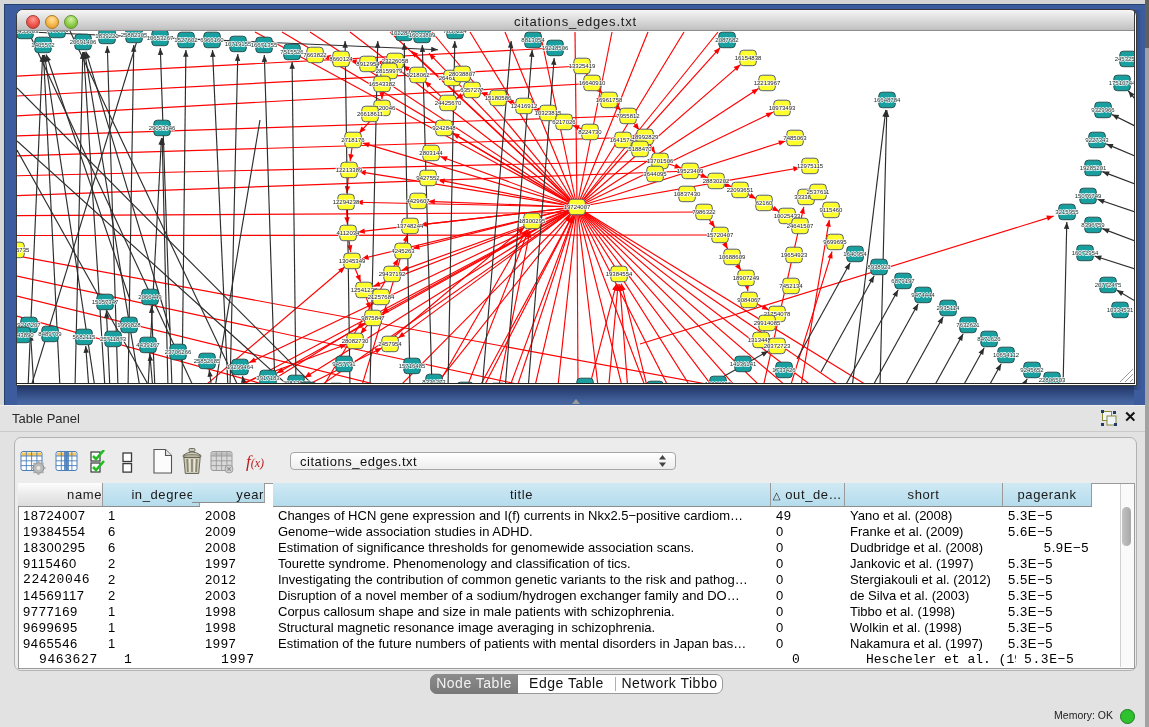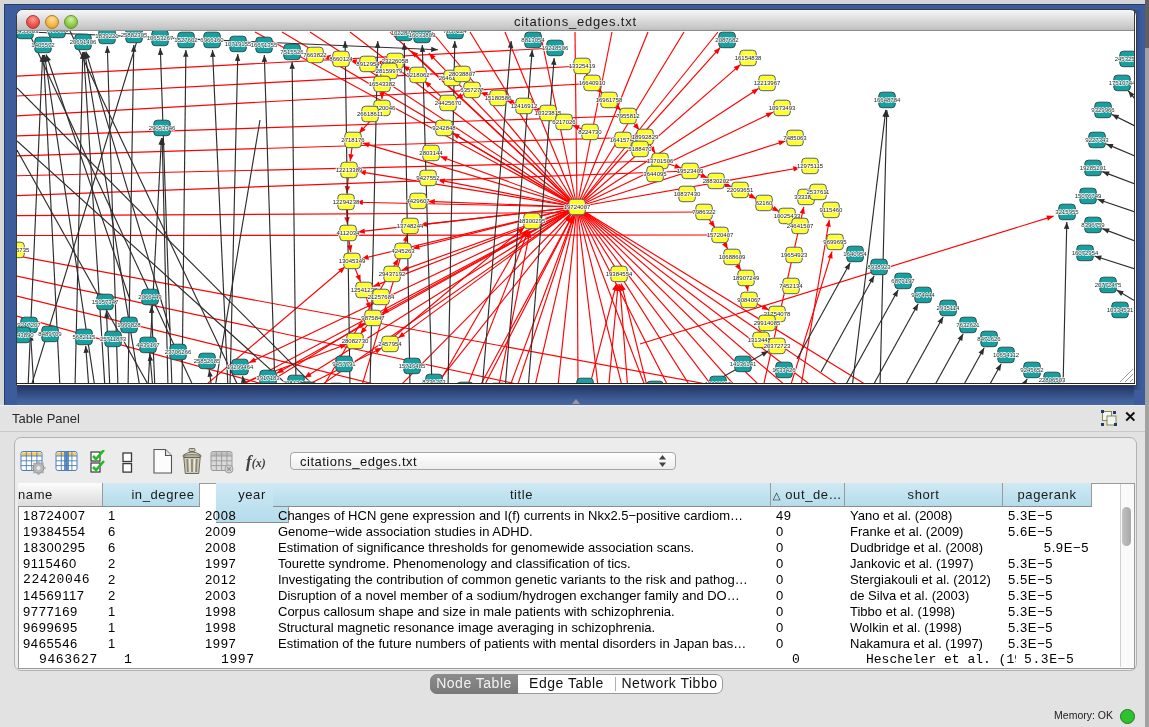"f(x)" div { color: #404040 -> #b91c1c; font-weight: bold -> normal }
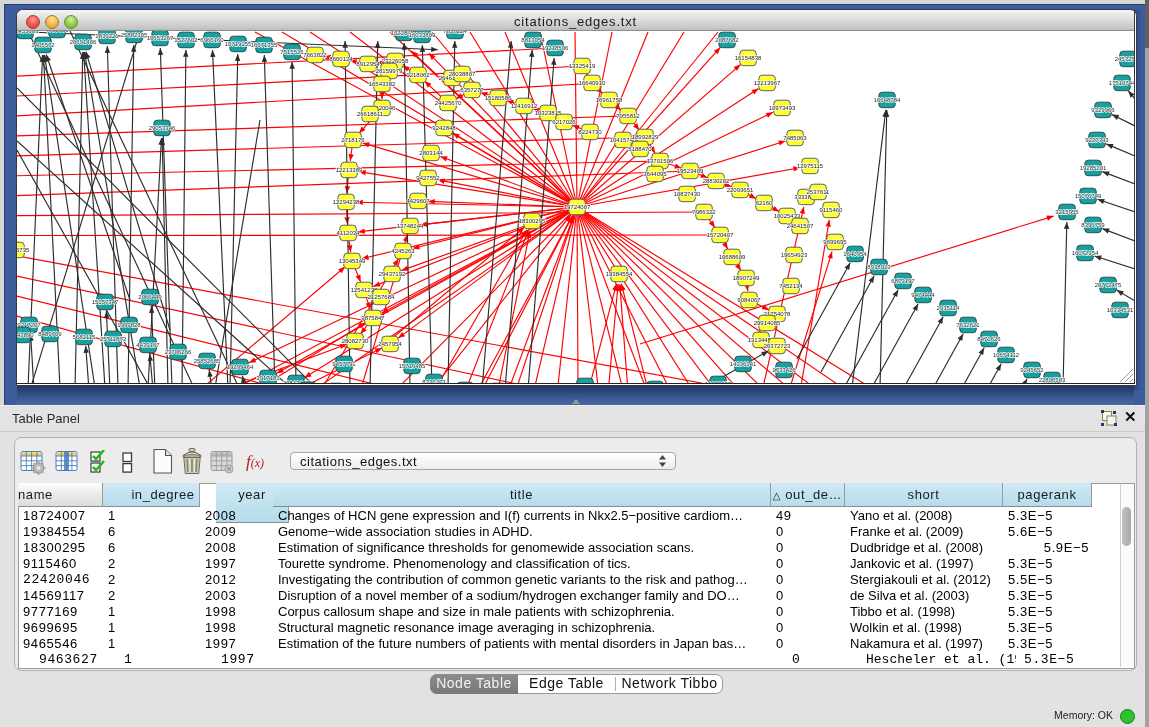"name" div { text-align: left -> right }
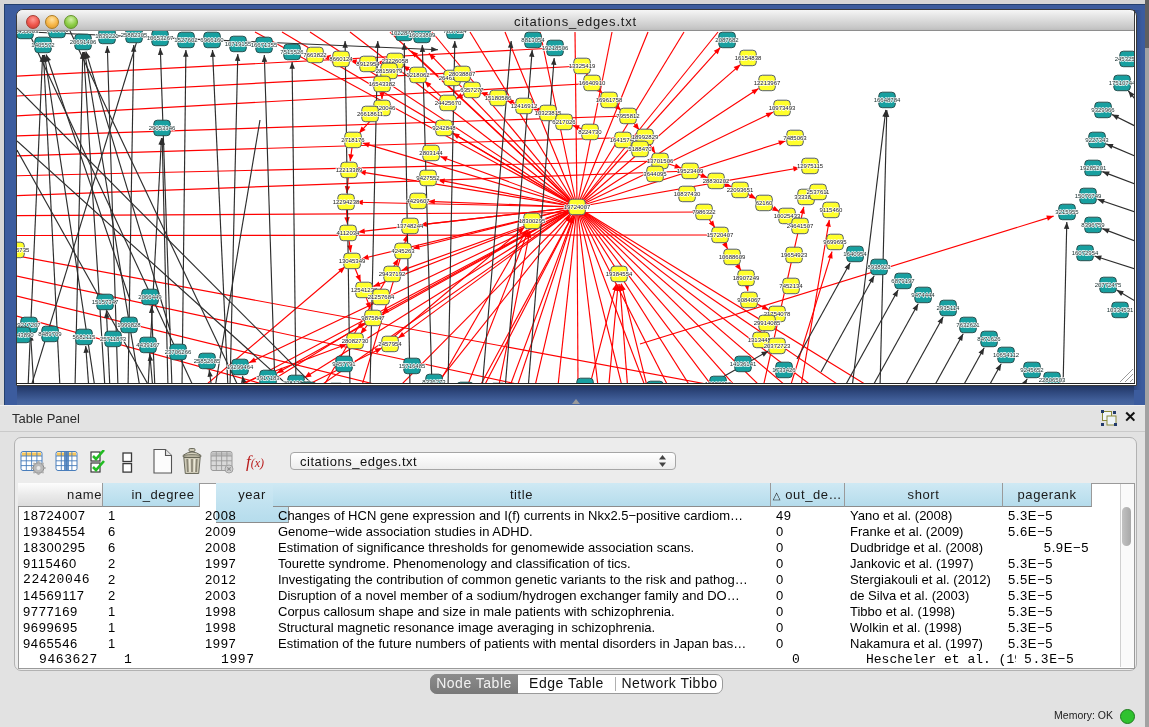"year" div { height: 40px -> 20px; left: 216px -> 192px; text-align: center -> right }
